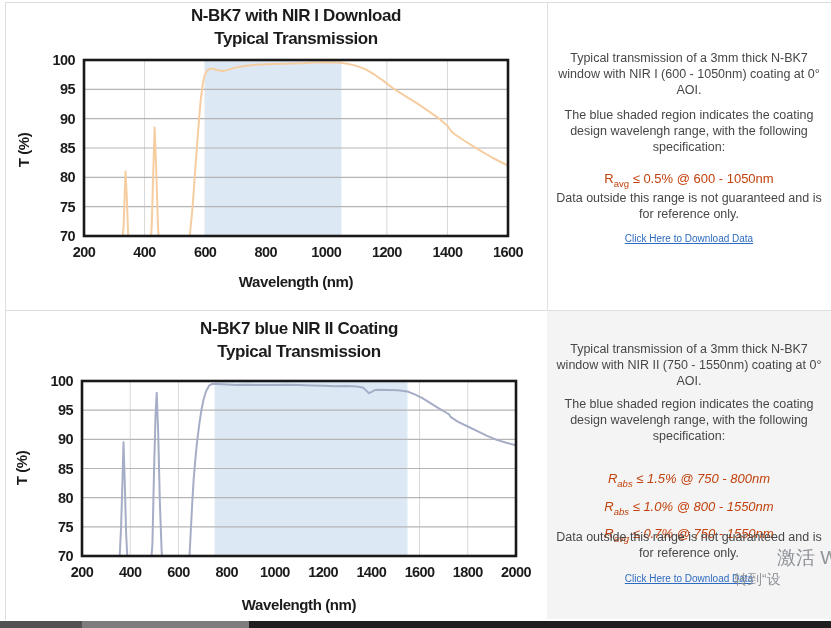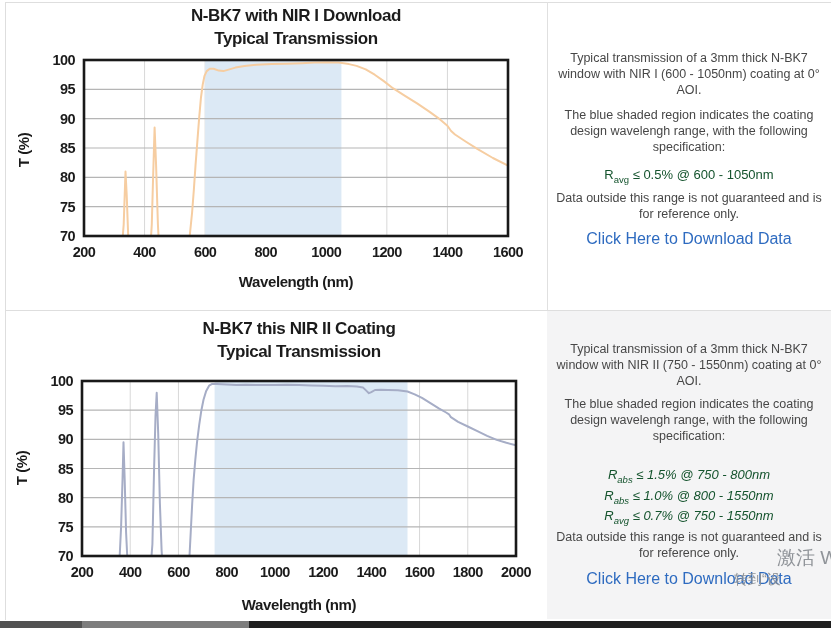"Ravg ≤ 0.5% @ 600" .spec-line { color: #14532d -> #c2410c; line-height: 16px -> 23px }
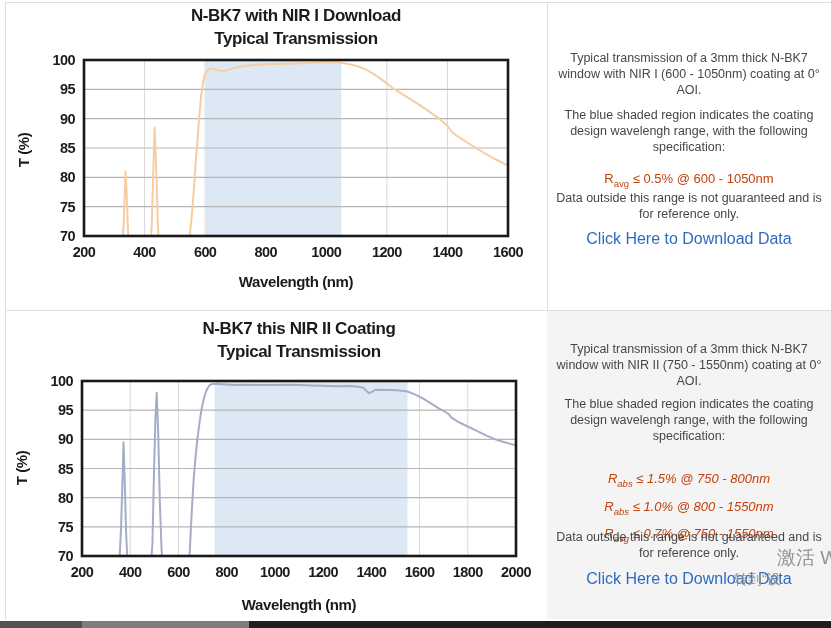"Click Here to Download Data" .dl-link { font-size: 16px -> 10px; text-decoration: none -> underline }
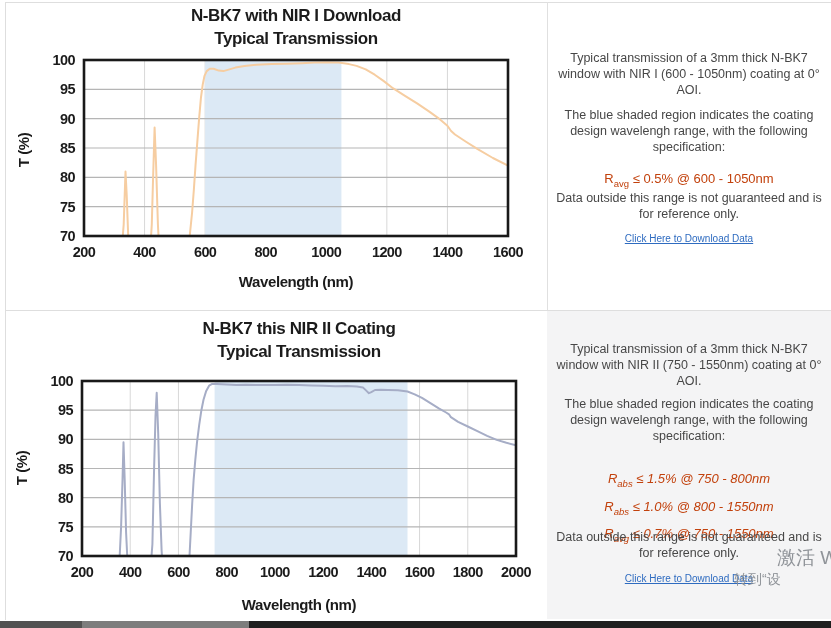"N-BK7 this NIR II Coating" div { text: this -> blue }
